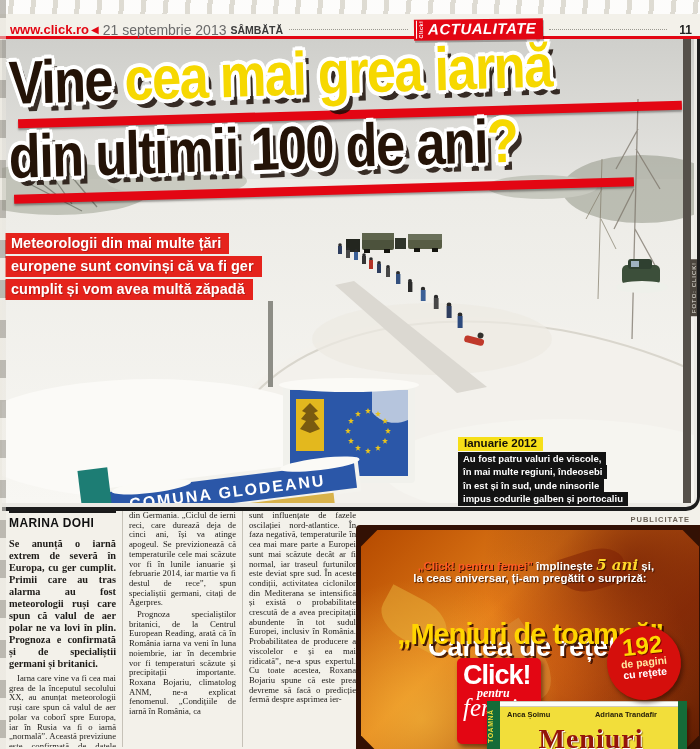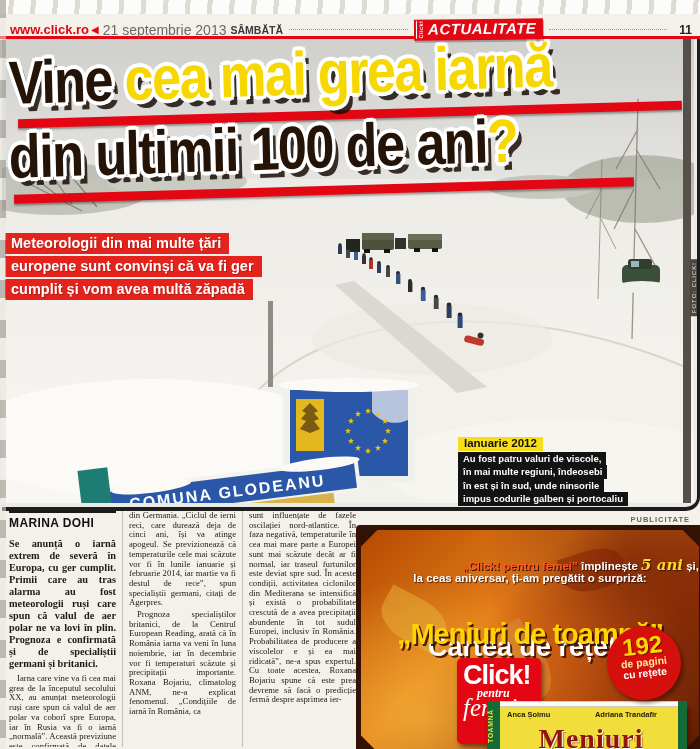"„Click! pentru femei” împlinește 5" .ad-intro { text-align: right -> center }
